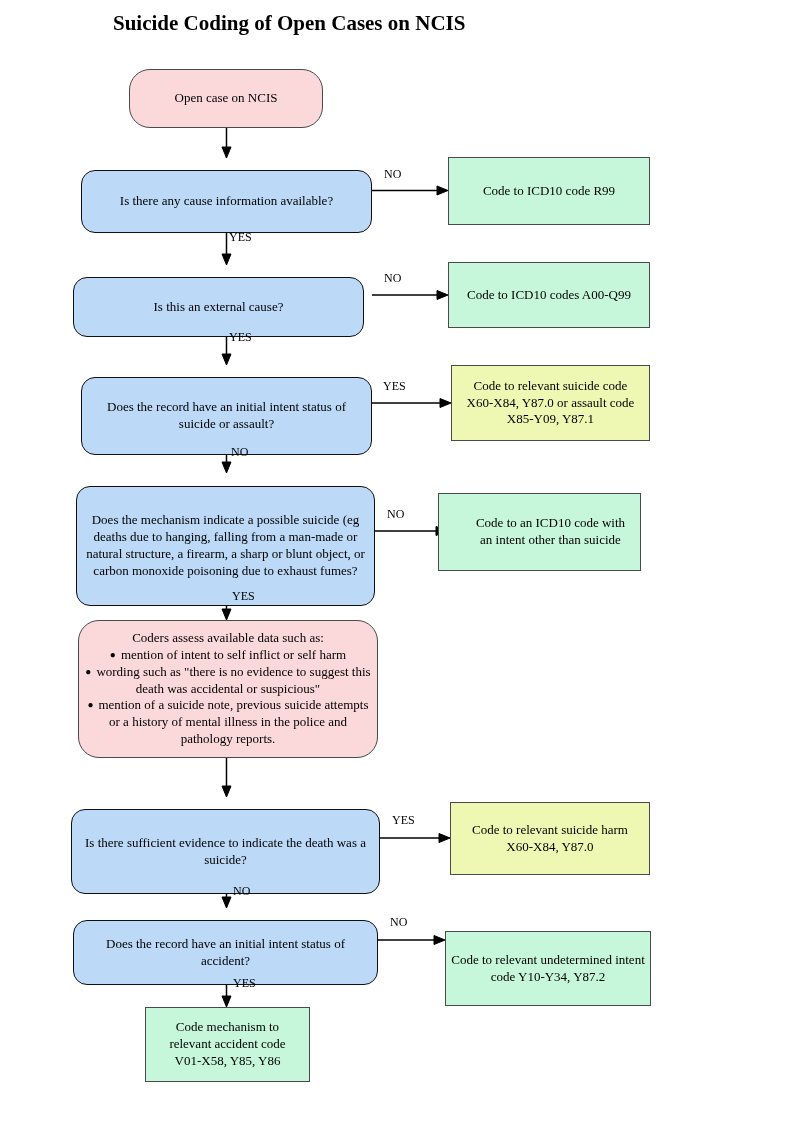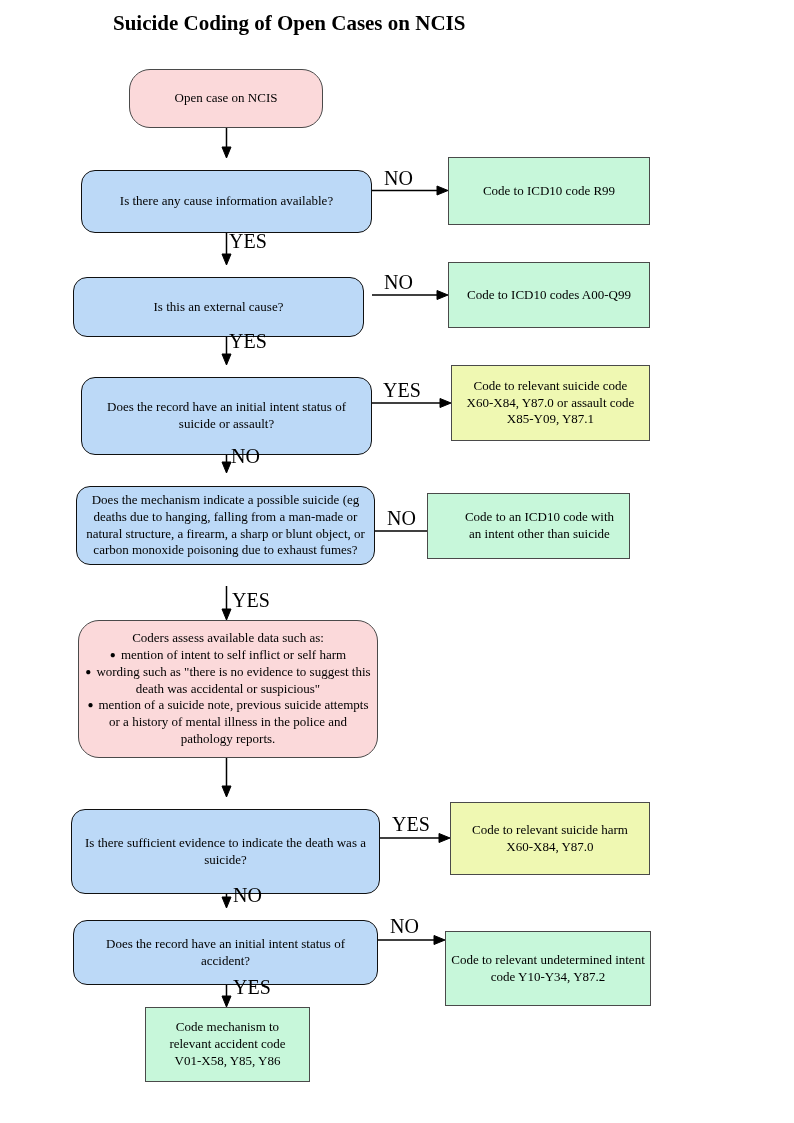"NO" .edge-label { font-size: 20px -> 12px }
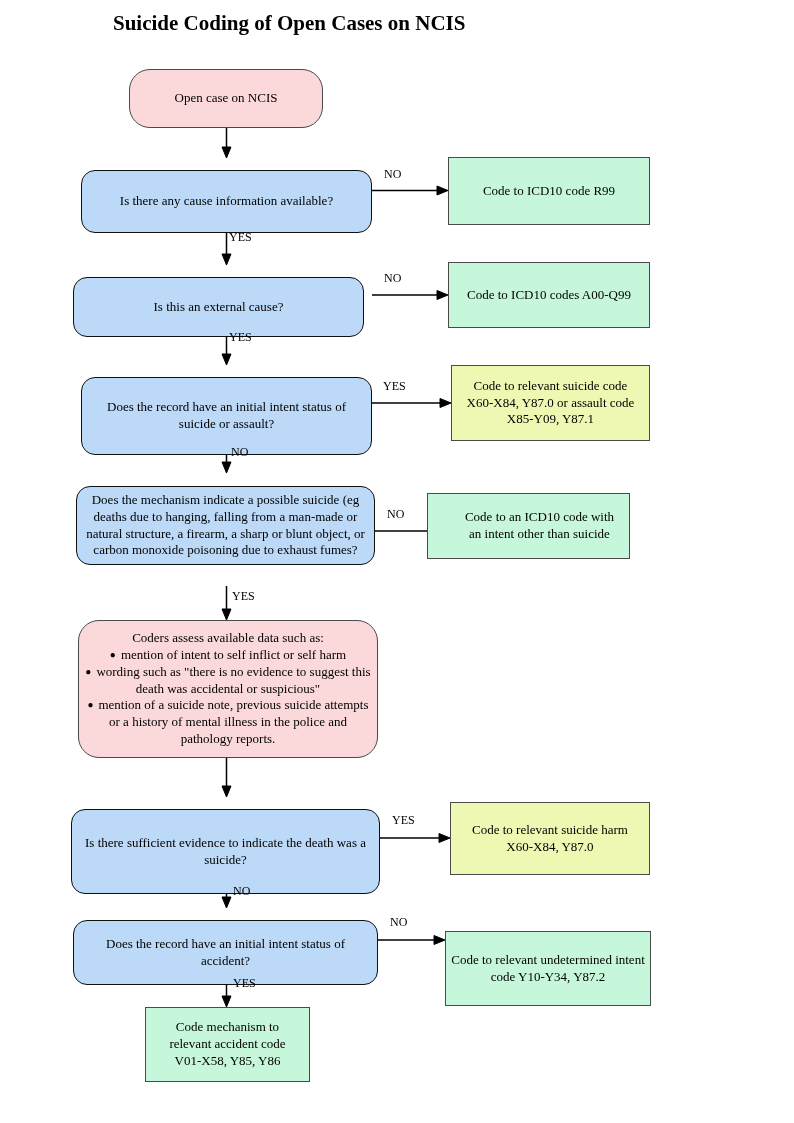"Does the mechanism indicate a" #n-qmech { height: 79px -> 120px }
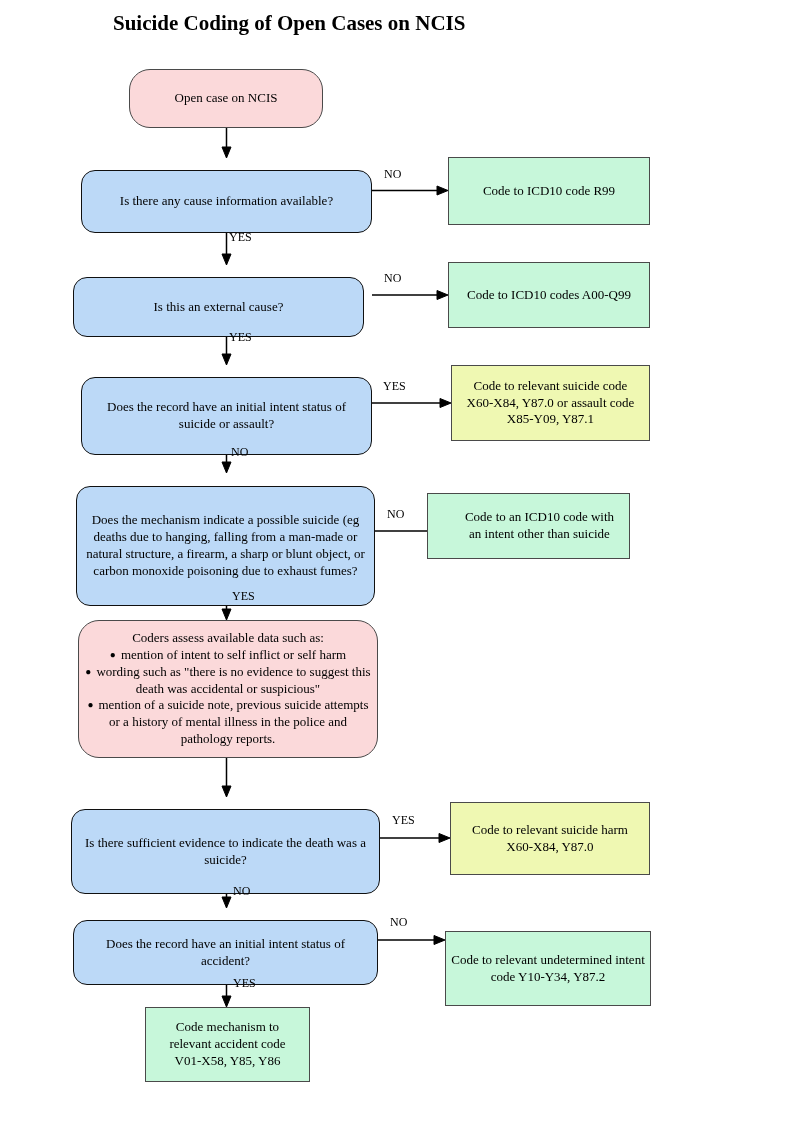"Code to an ICD10 code" #n-gother { height: 66px -> 78px; left: 427px -> 438px }
